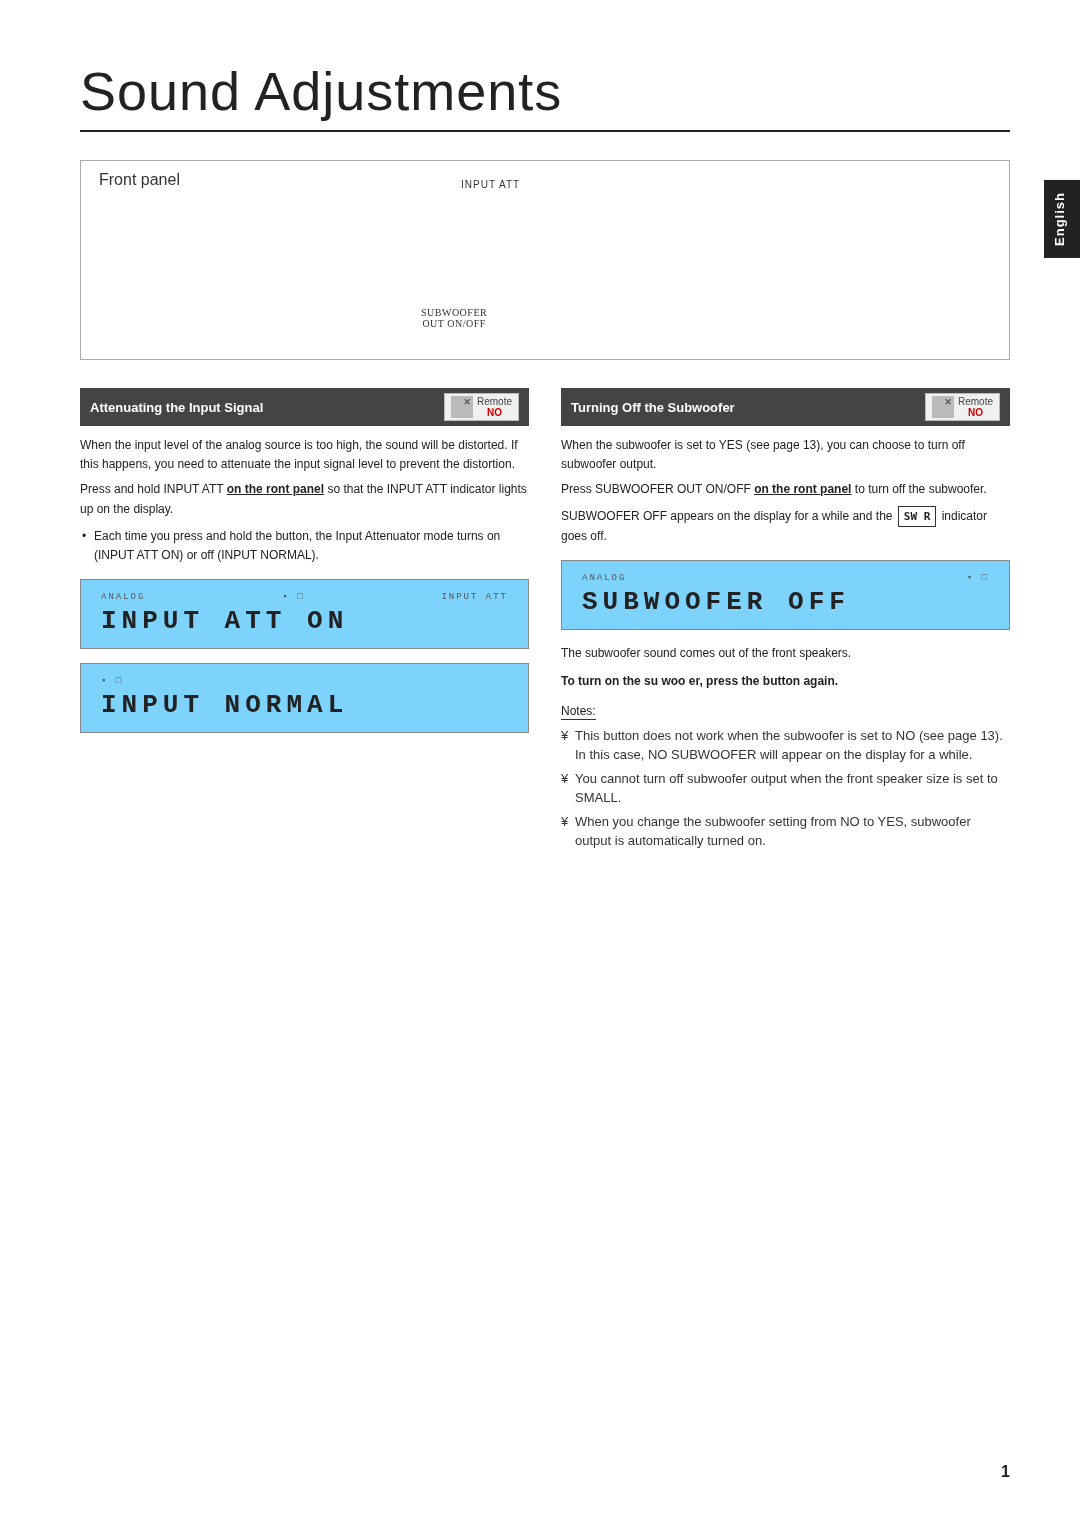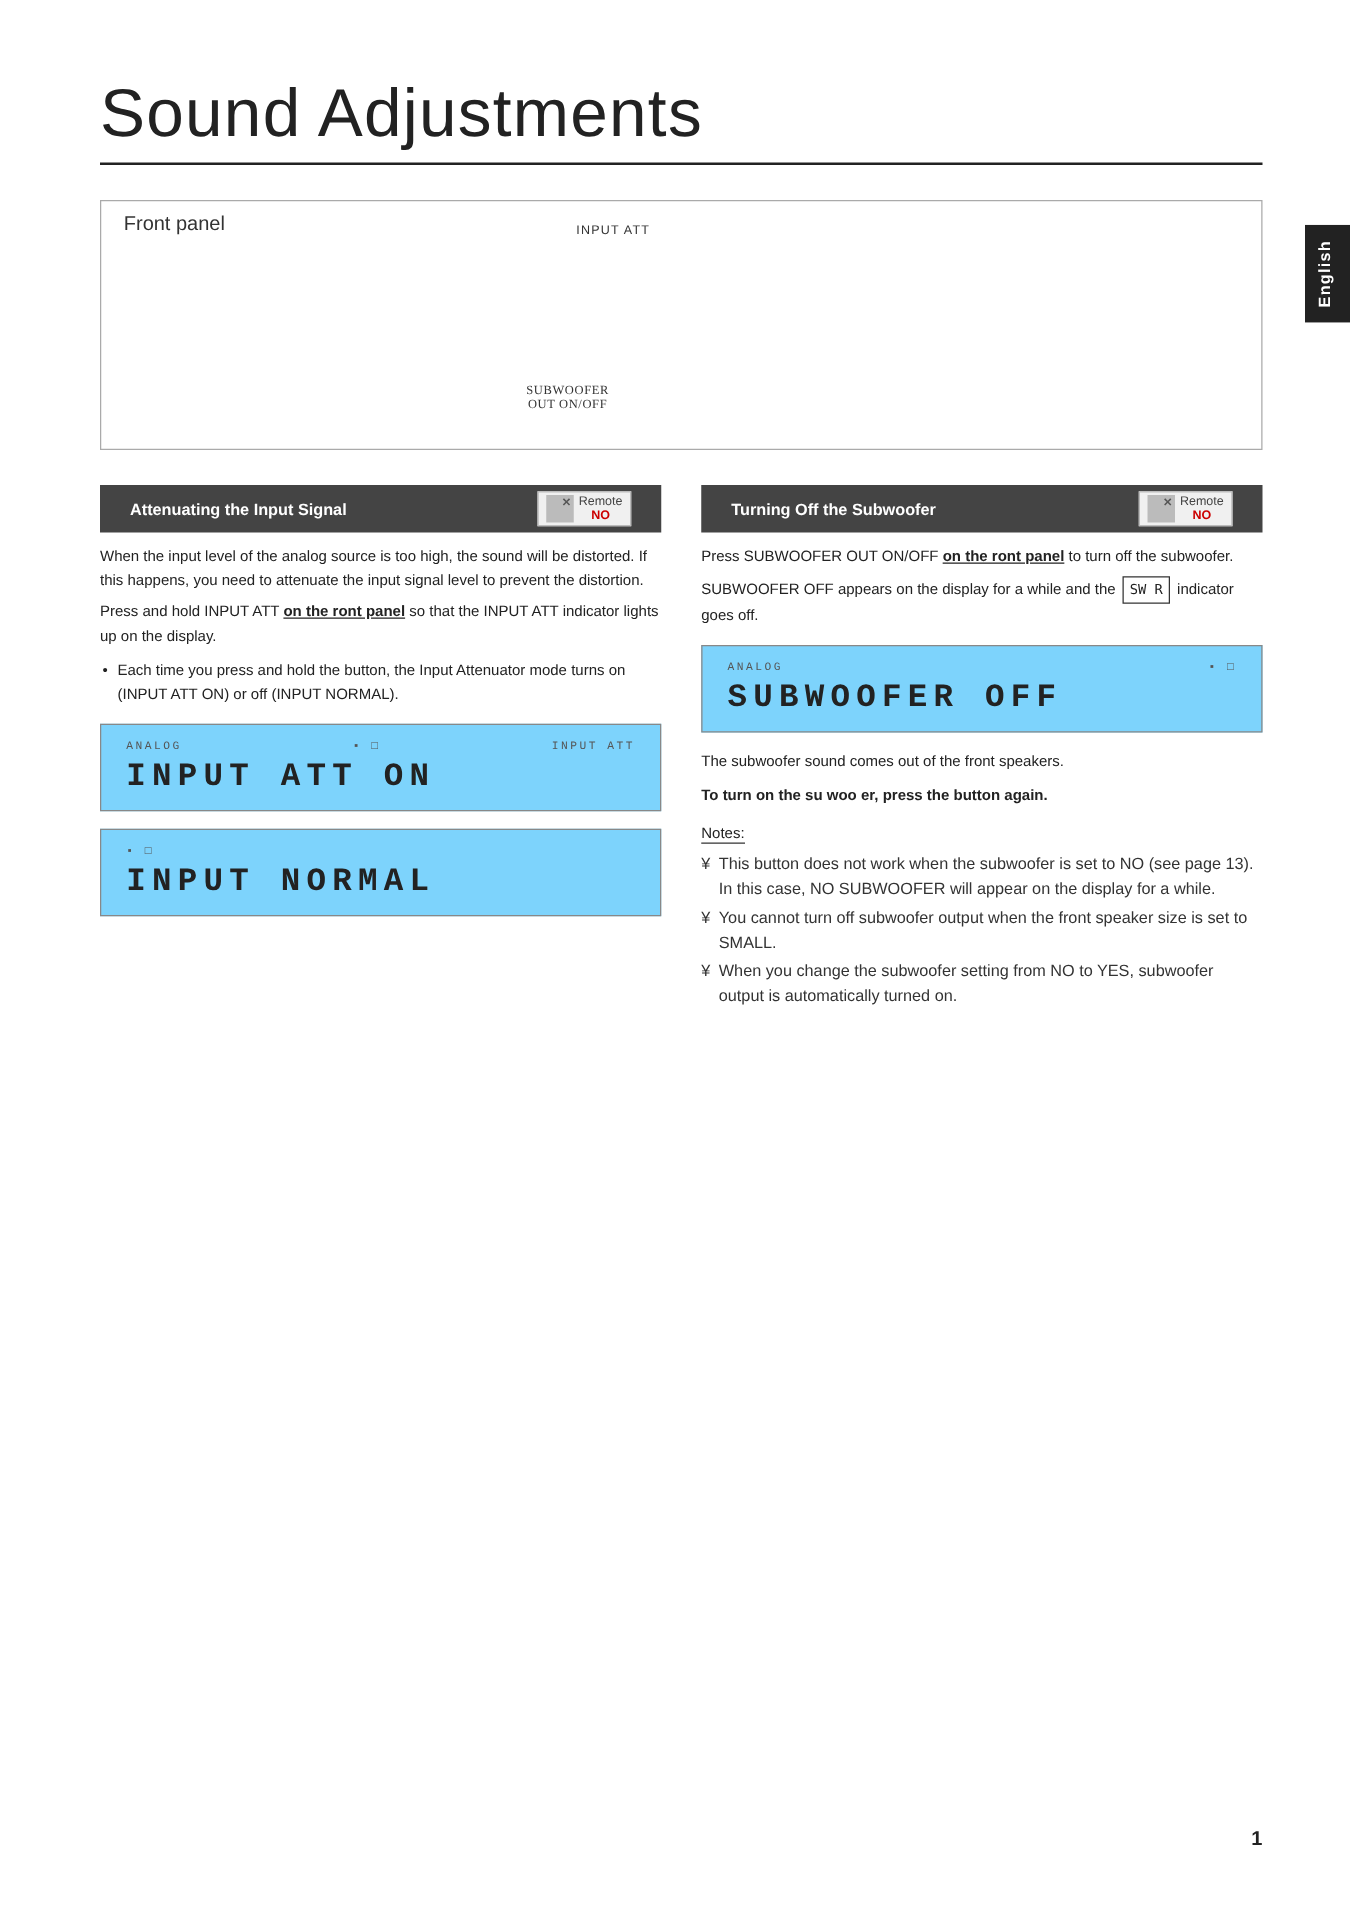"Attenuating the Input Signal" .section-header { padding: 5px 24px -> 5px 10px }
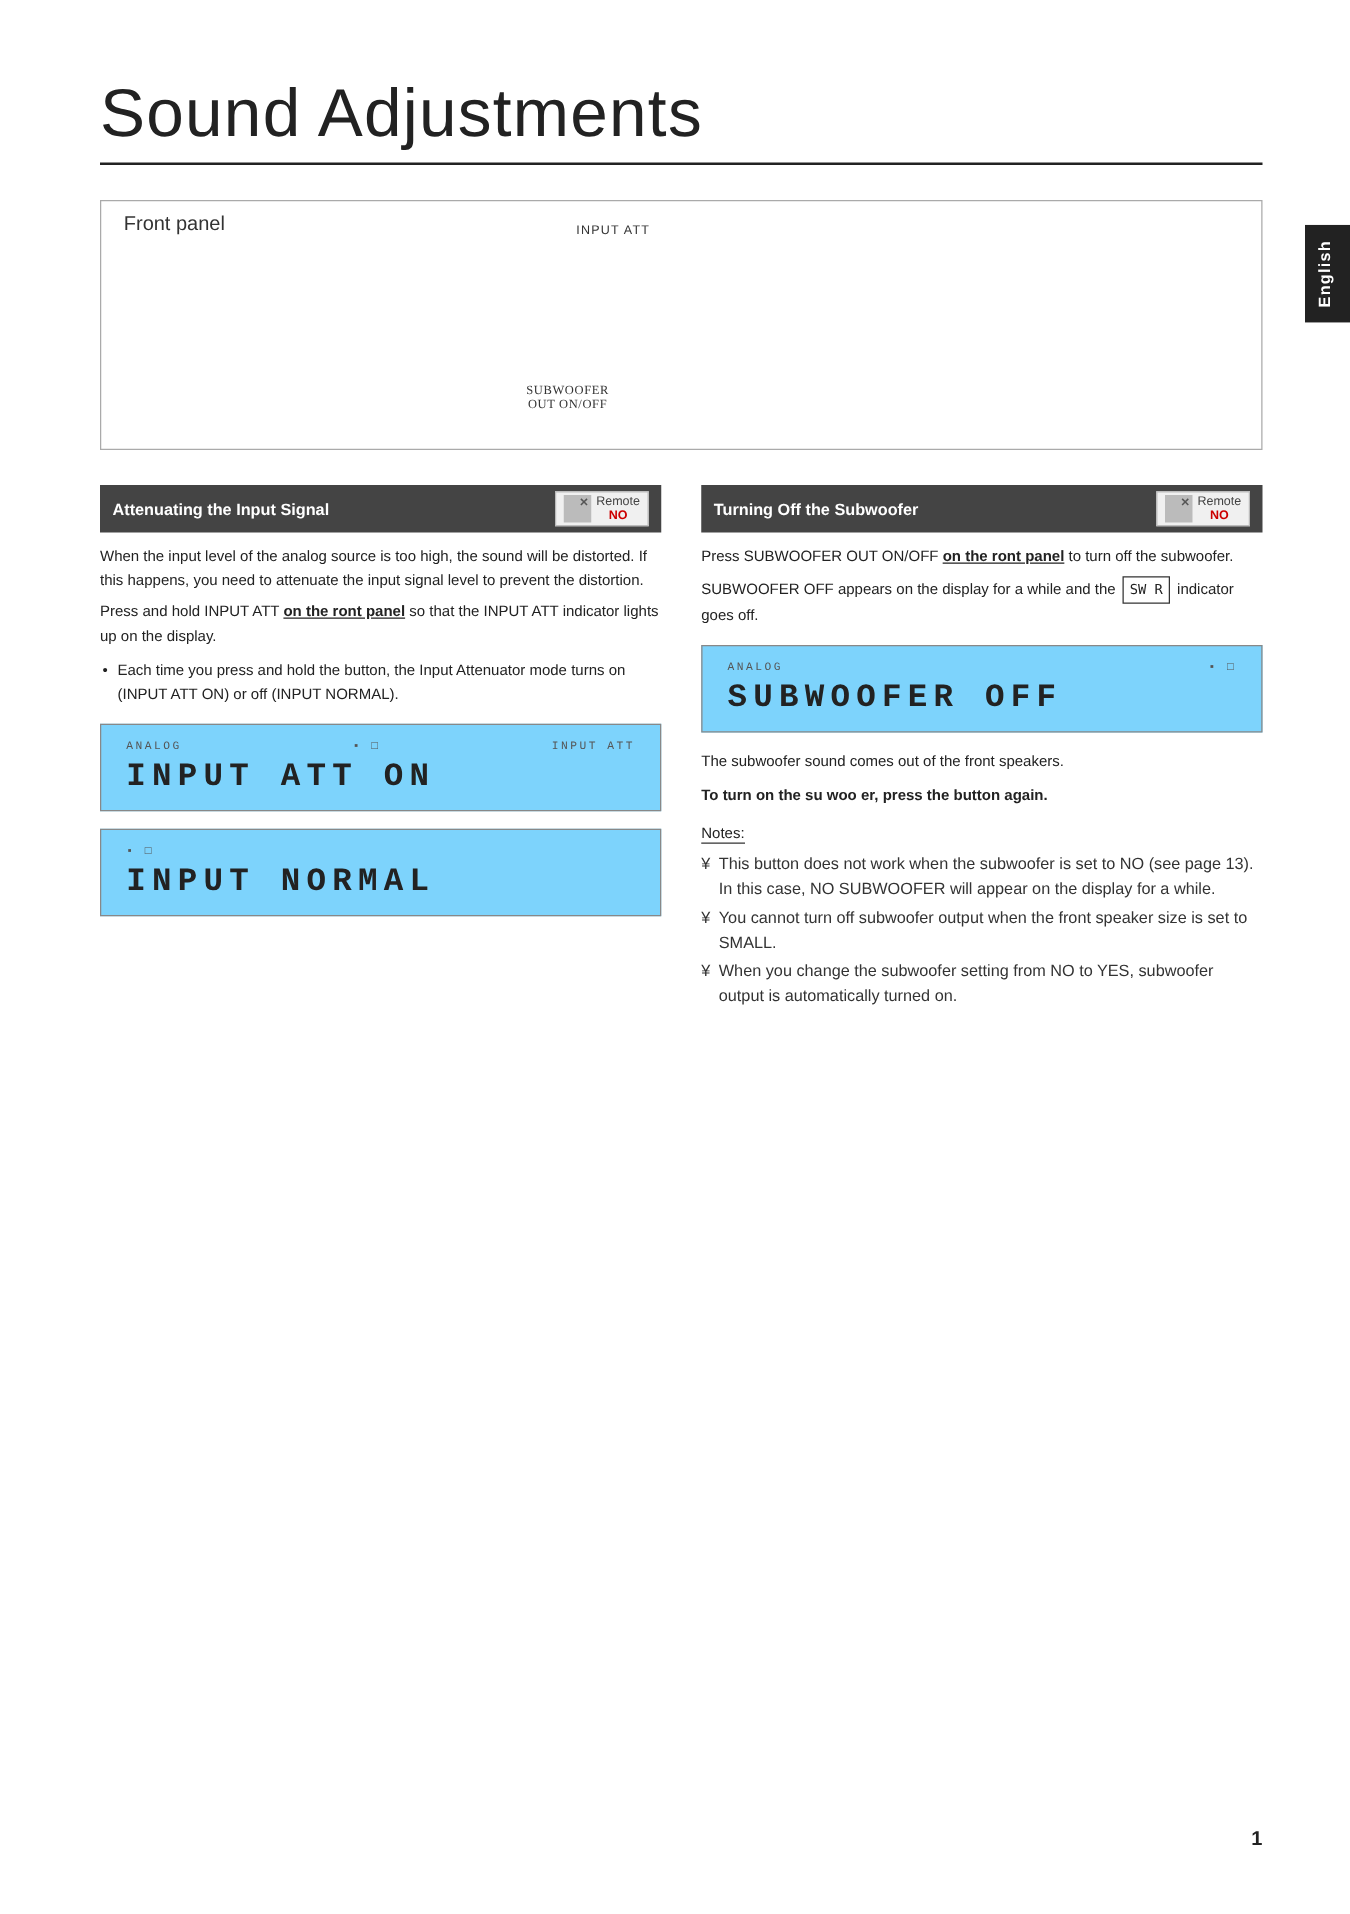"When the subwoofer is set" p { html: none -> <p>When the subwoofer is set to YES (see page 13), you can choose to turn off subwoofer output.</p> }
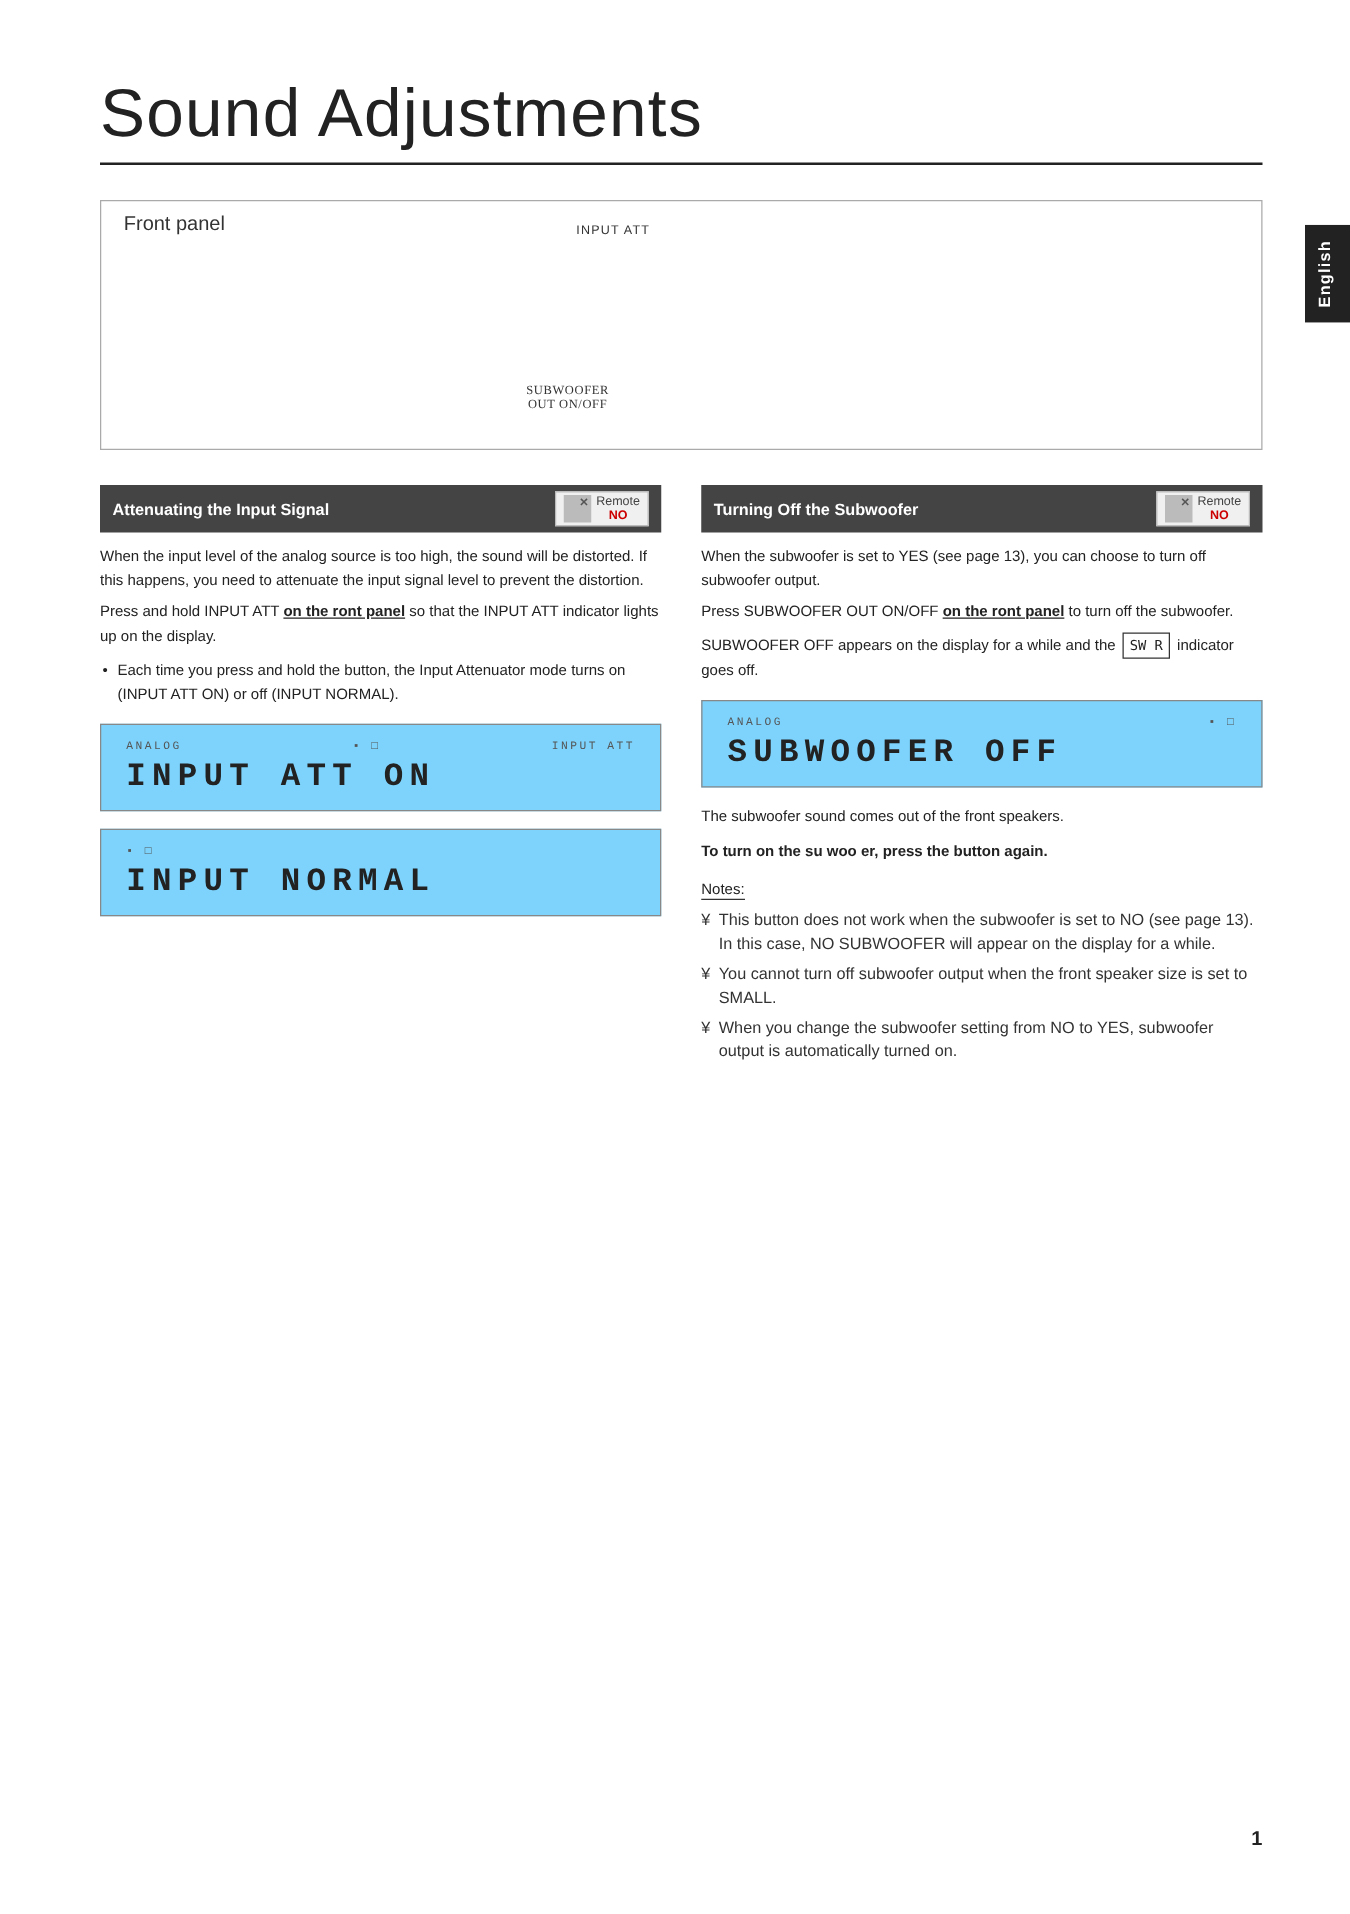"SW R" .sw-badge { font-weight: normal -> bold }
